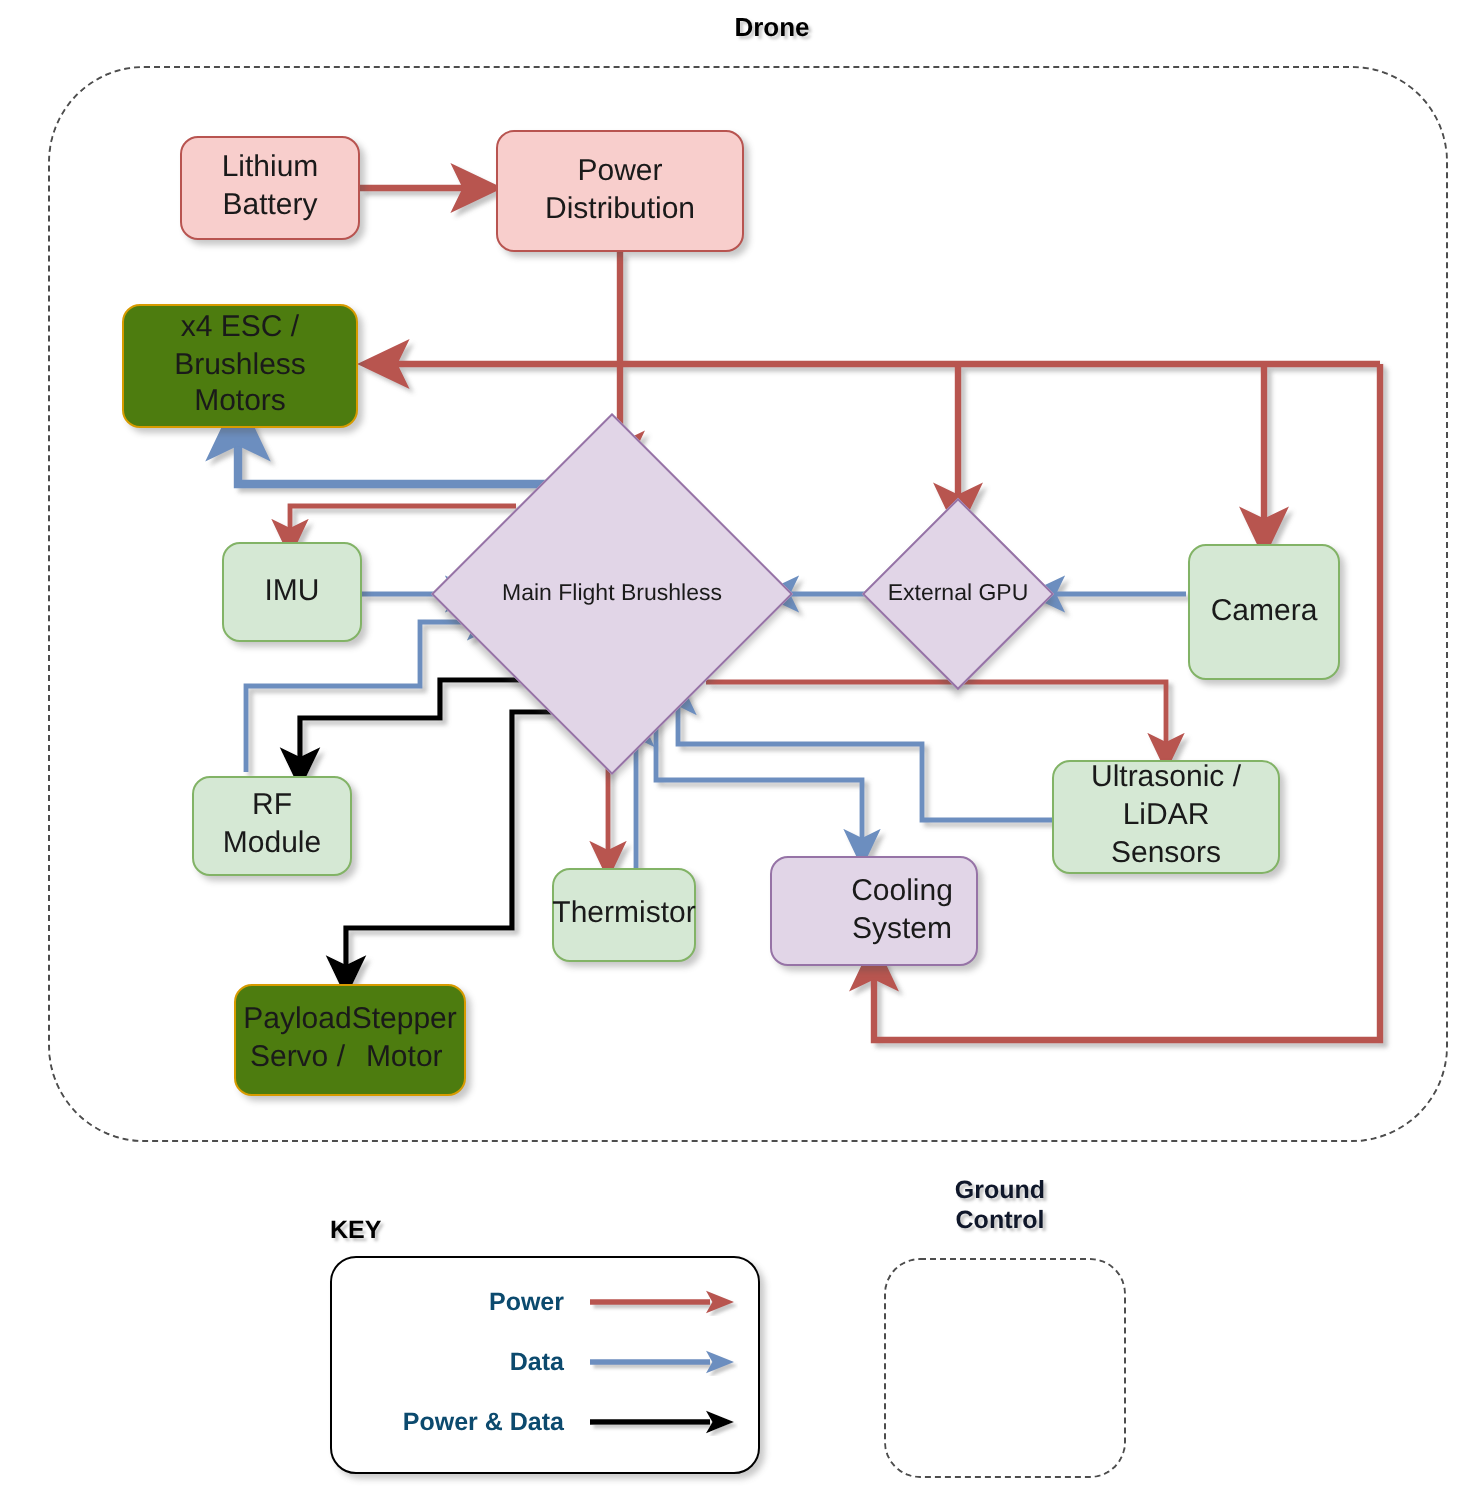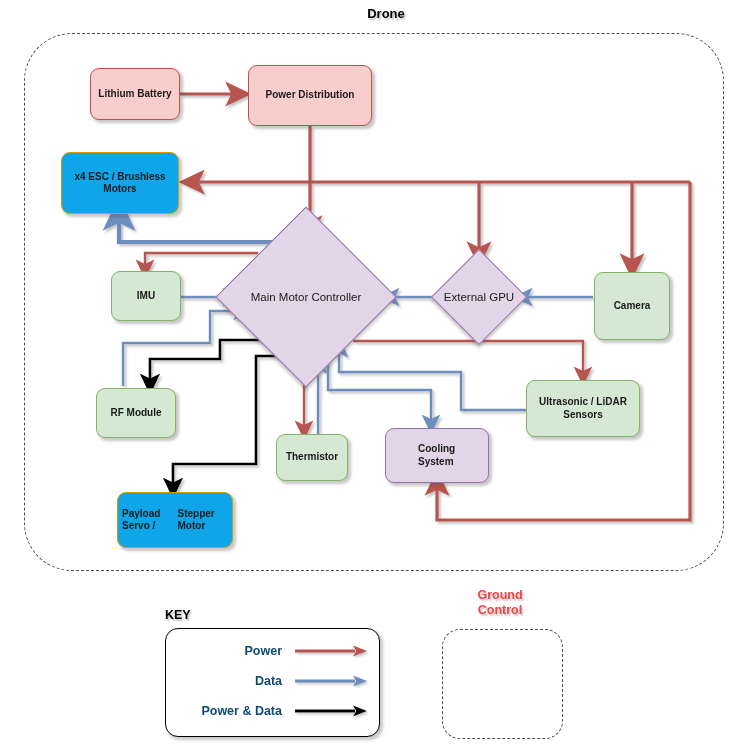"Lithium Battery" .node { font-size: 10px -> 15px; font-weight: bold -> none; text-align: left -> center }
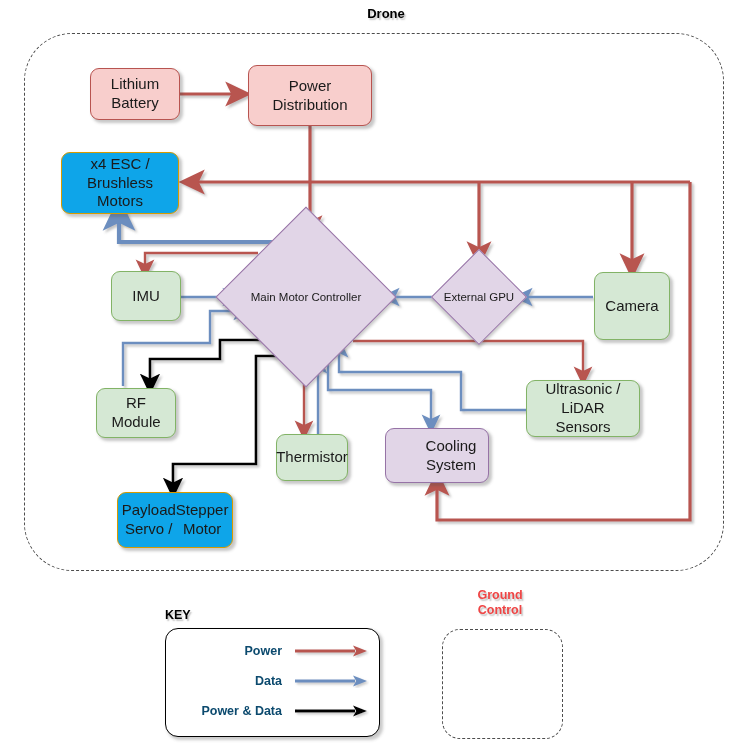"x4 ESC / Brushless" .n-orange { background: #0ea5e9 -> #4d7c0f }
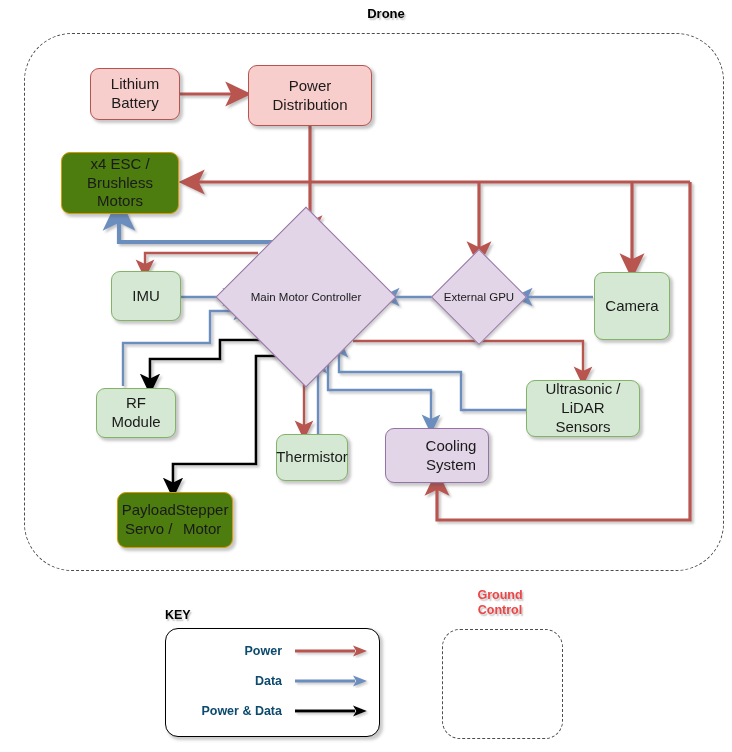"Main Motor Controller" div.dlabel { text: Motor Controller -> Flight Brushless }
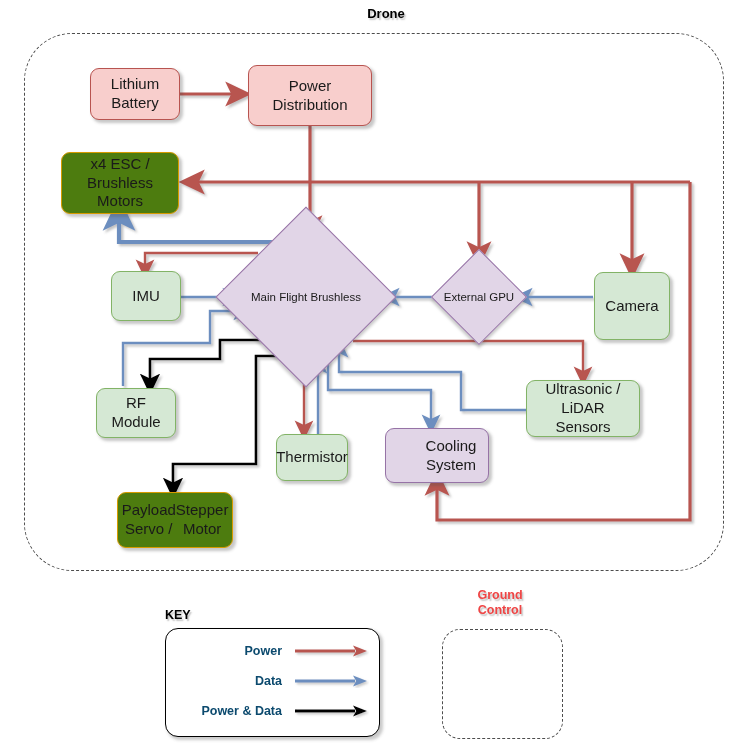"Ground" .container-title { color: #ef4444 -> #0f172a }
